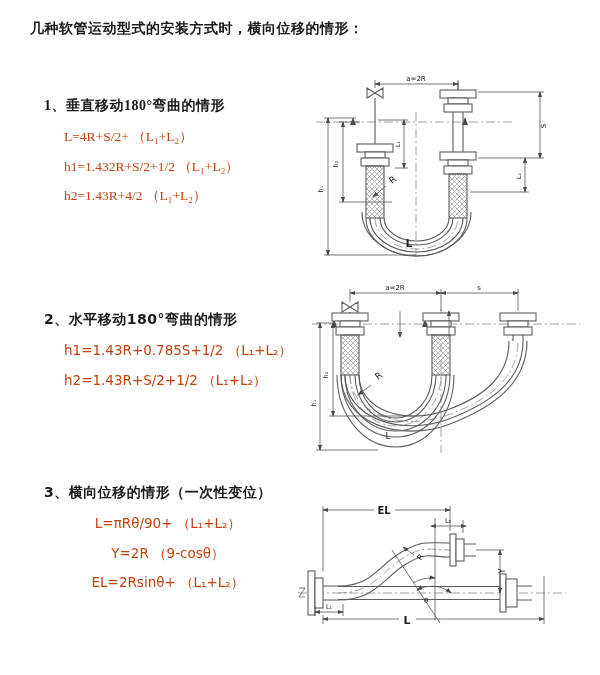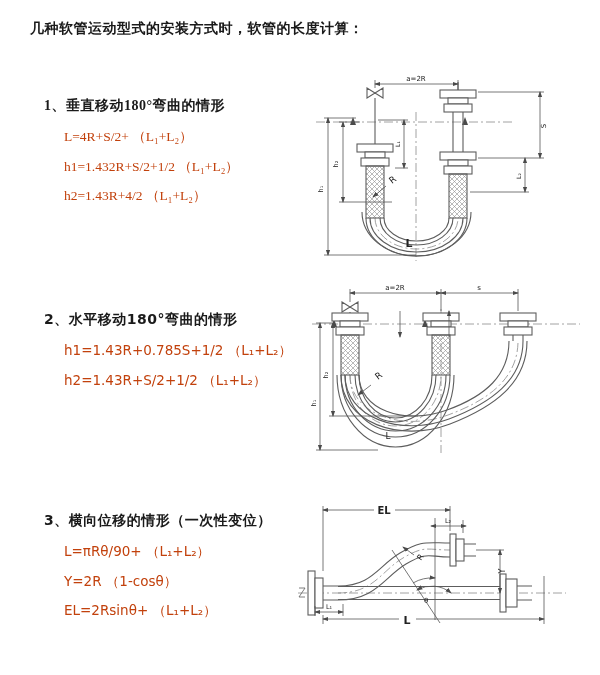"几种软管运动型式的安装方式时，软管的长度计算：" div.title { text: 软管的长度计算 -> 横向位移的情形 }
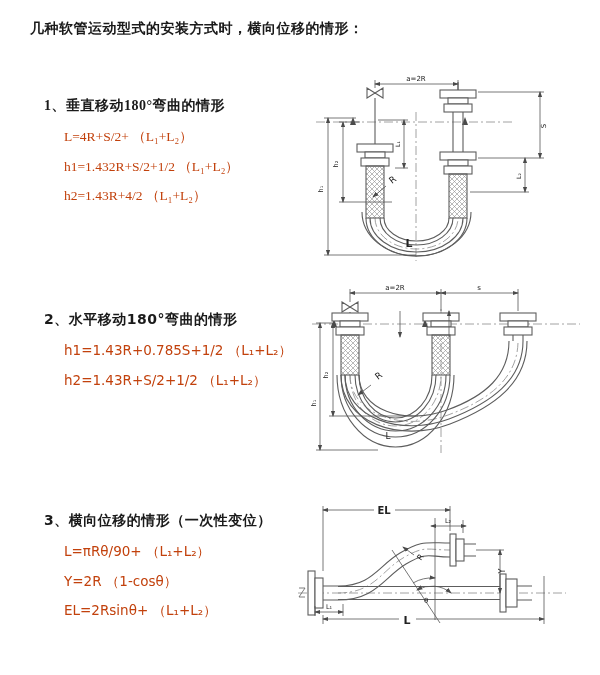"3、横向位移的情形（一次性变位）" .sec3 { text-align: none -> center; top: 512px -> 484px }
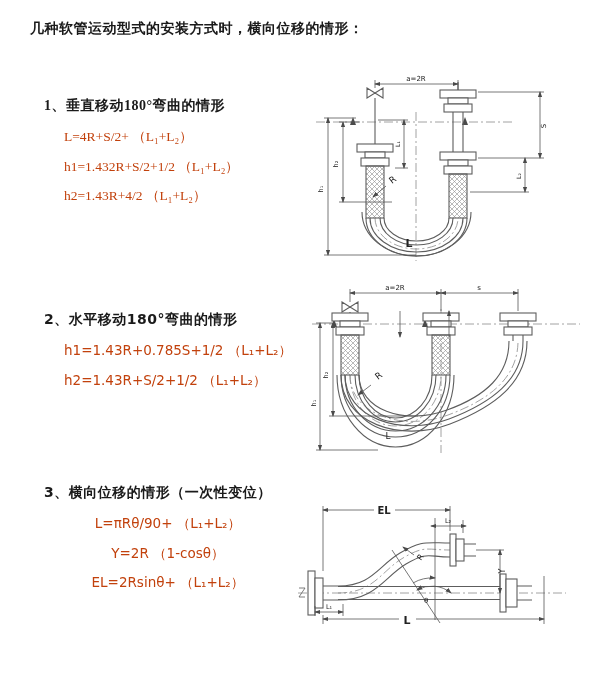"Y=2R （1-cosθ）" li { text: 1-cosθ -> 9-cosθ }
